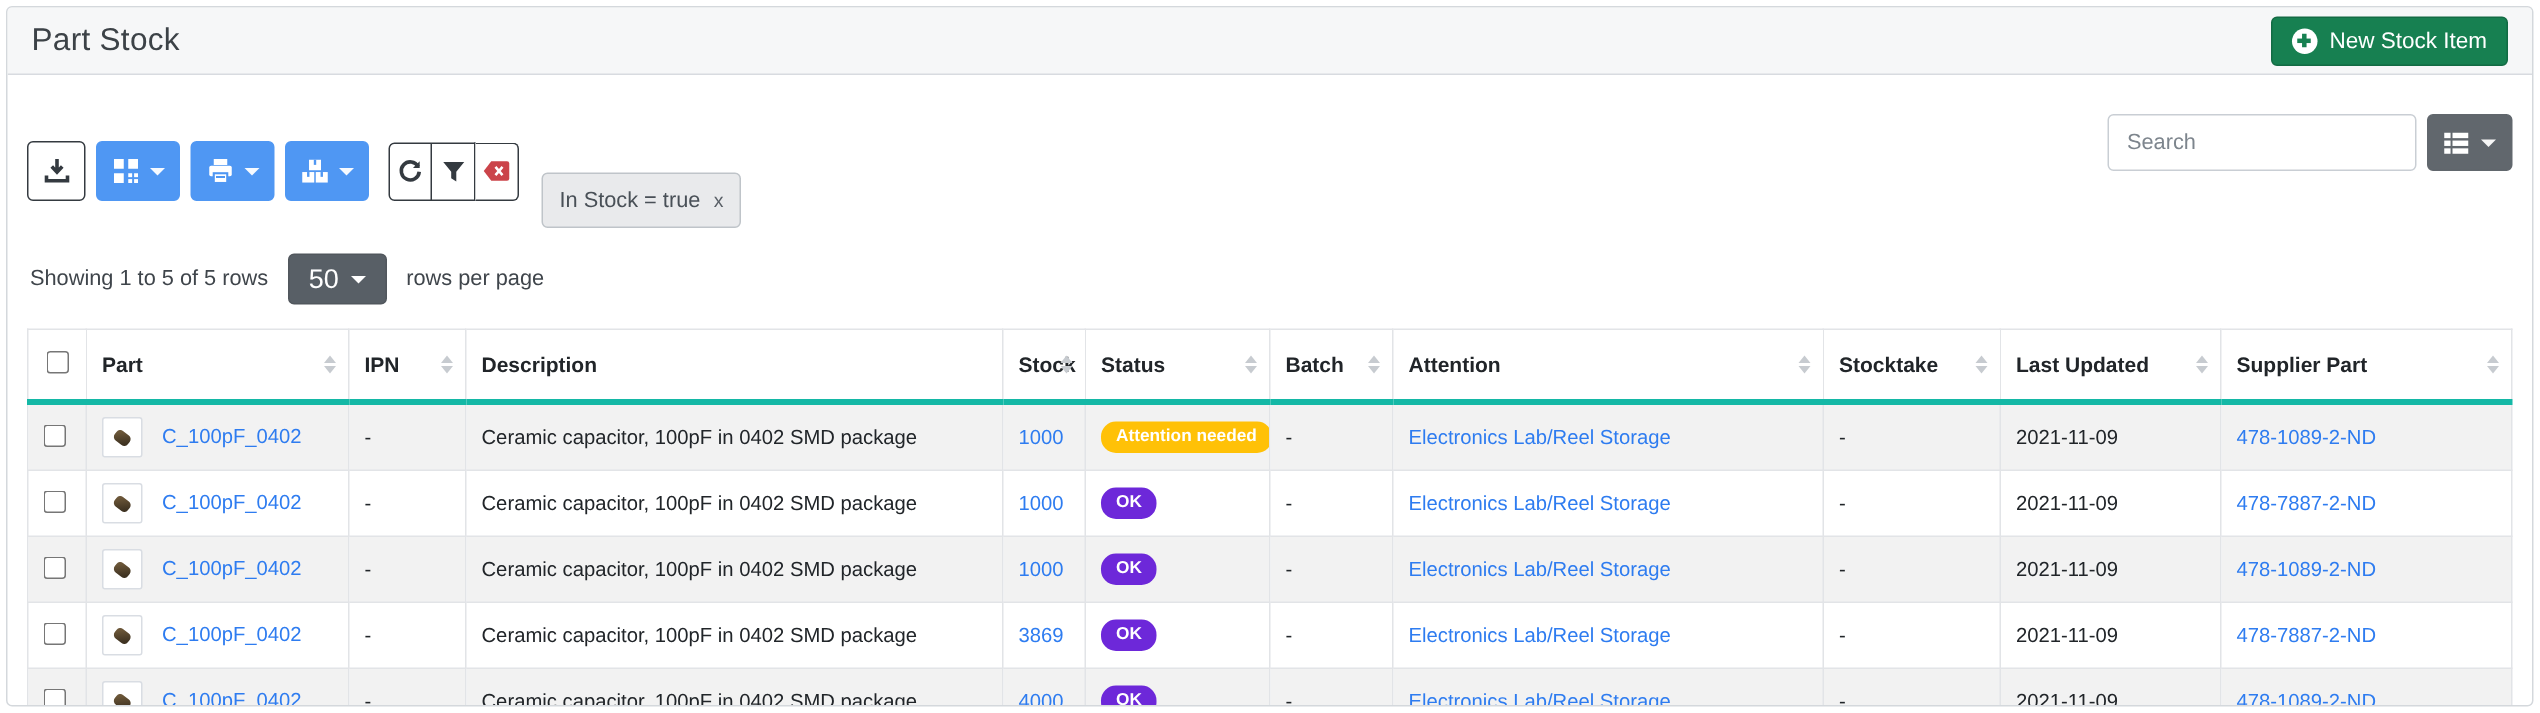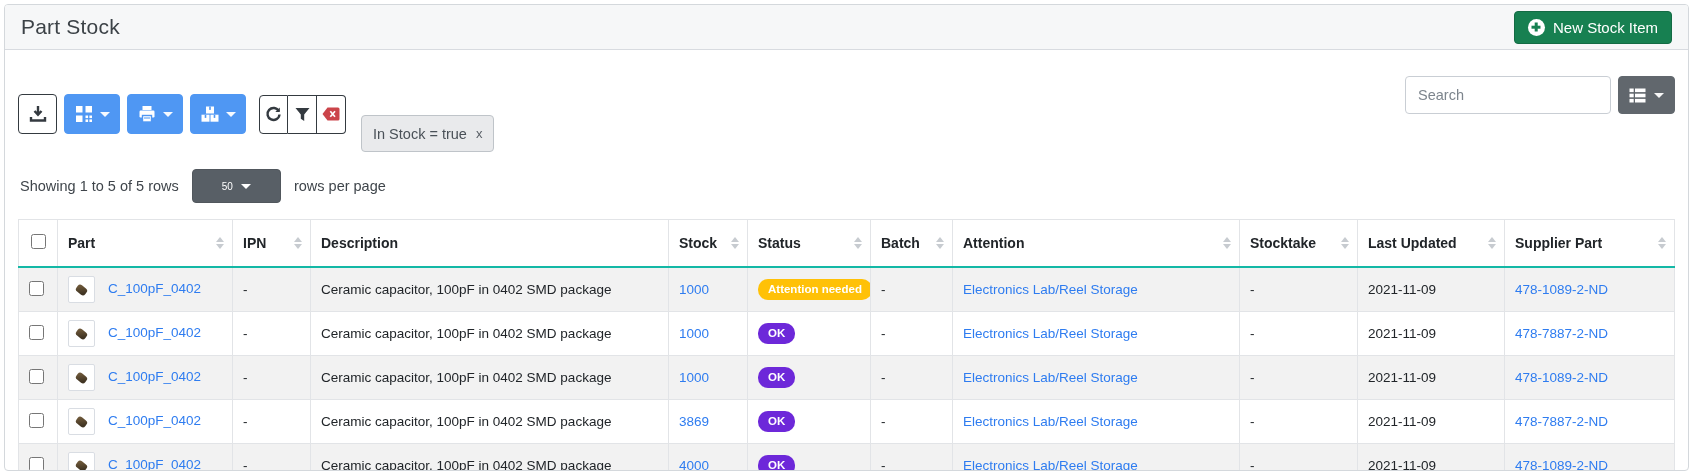"50" .btn-pagesize { font-size: 10px -> 18px; padding: 0 29px -> 0 13px }
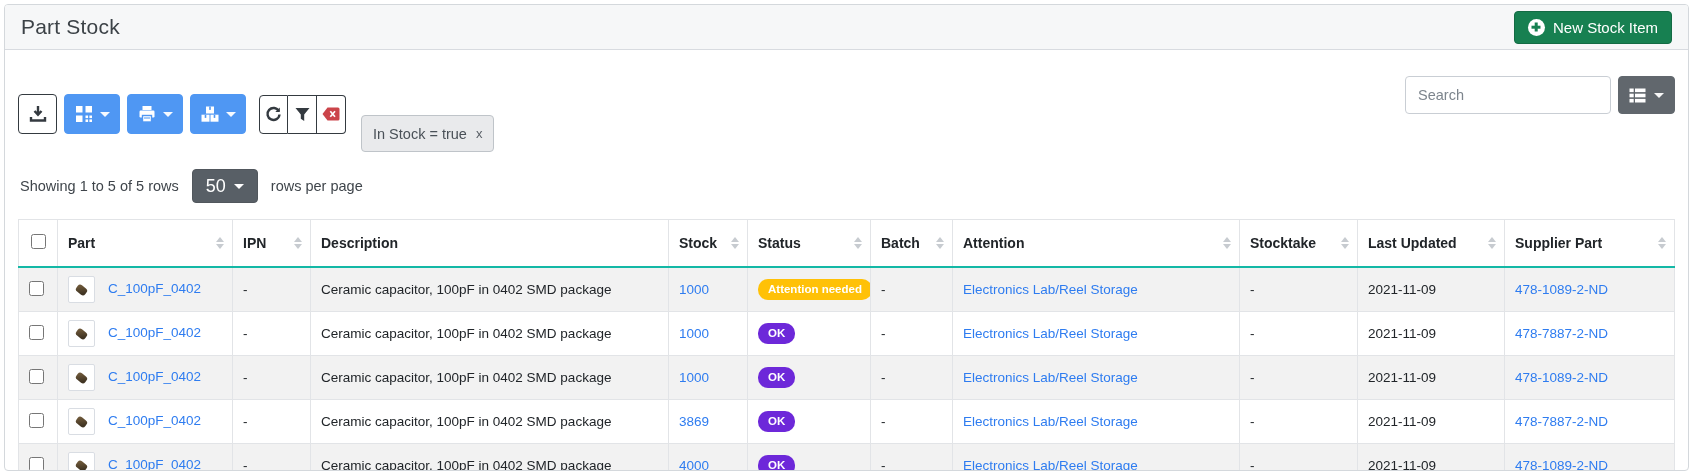"Part" .stock-table thead th { border-bottom: 2px solid #14b8a6 -> 4px solid #14b8a6 }
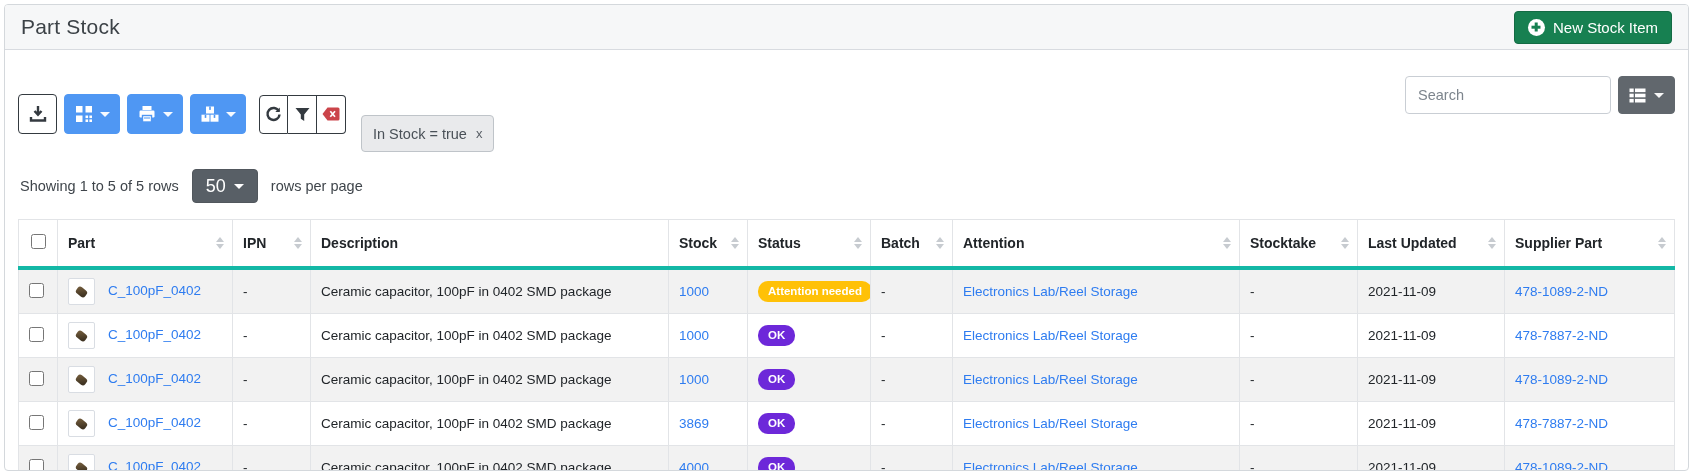"Stock" .col-stock { width: 79px -> 55px }
